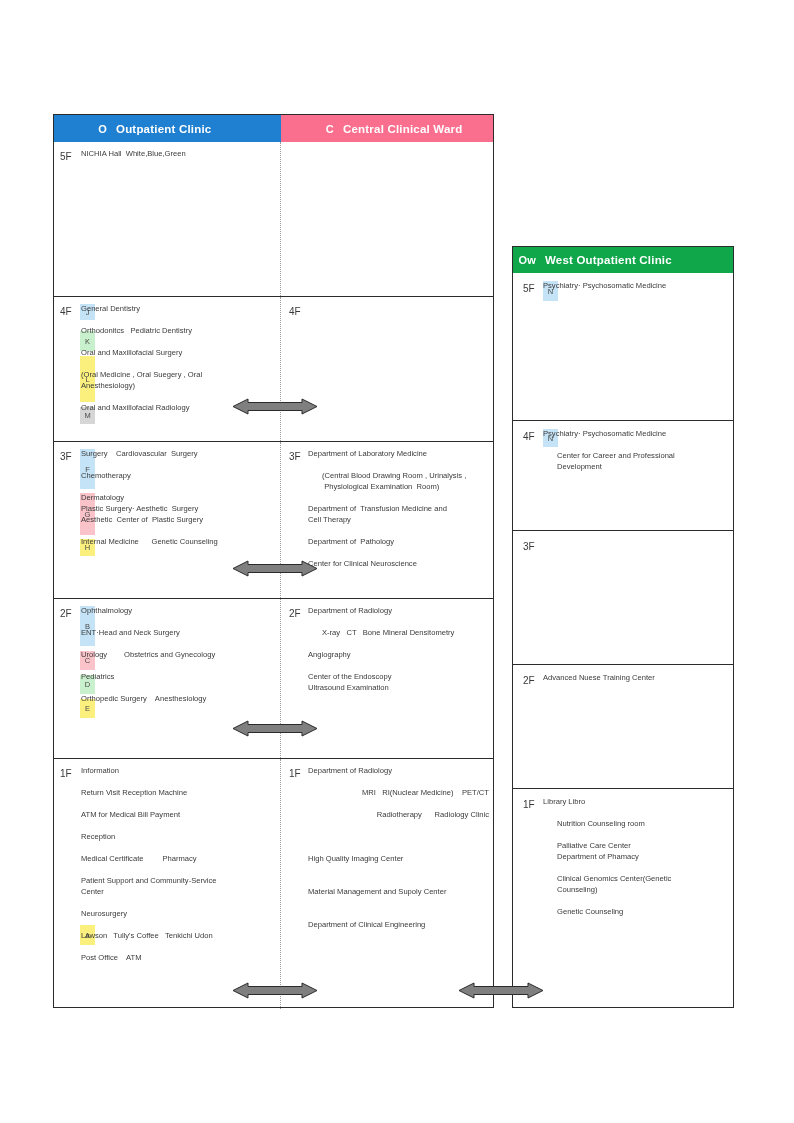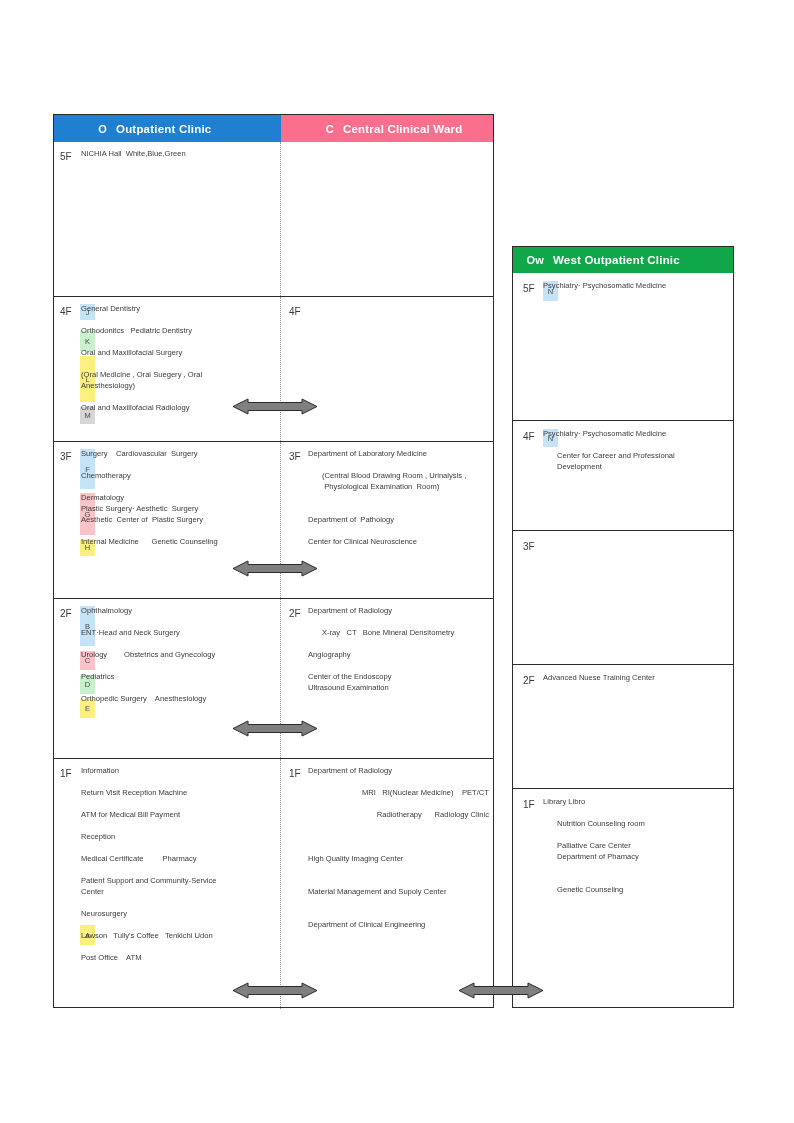"Ow" #west-board .hdr .hdr-code { margin-left: 8px -> none }
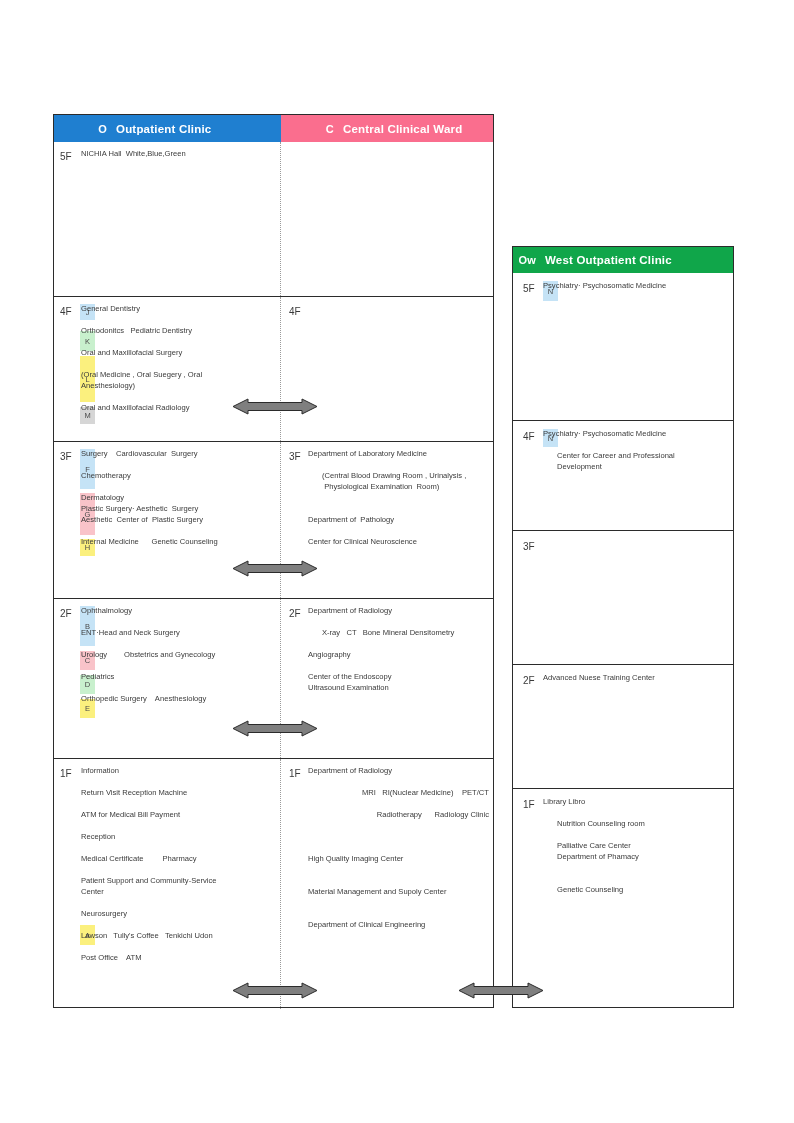"Department of Transfusion Medicine and" li.entry { html: none -> <li> <span>Department of Transfusion Medicine and Cell Therapy</span> </li> }
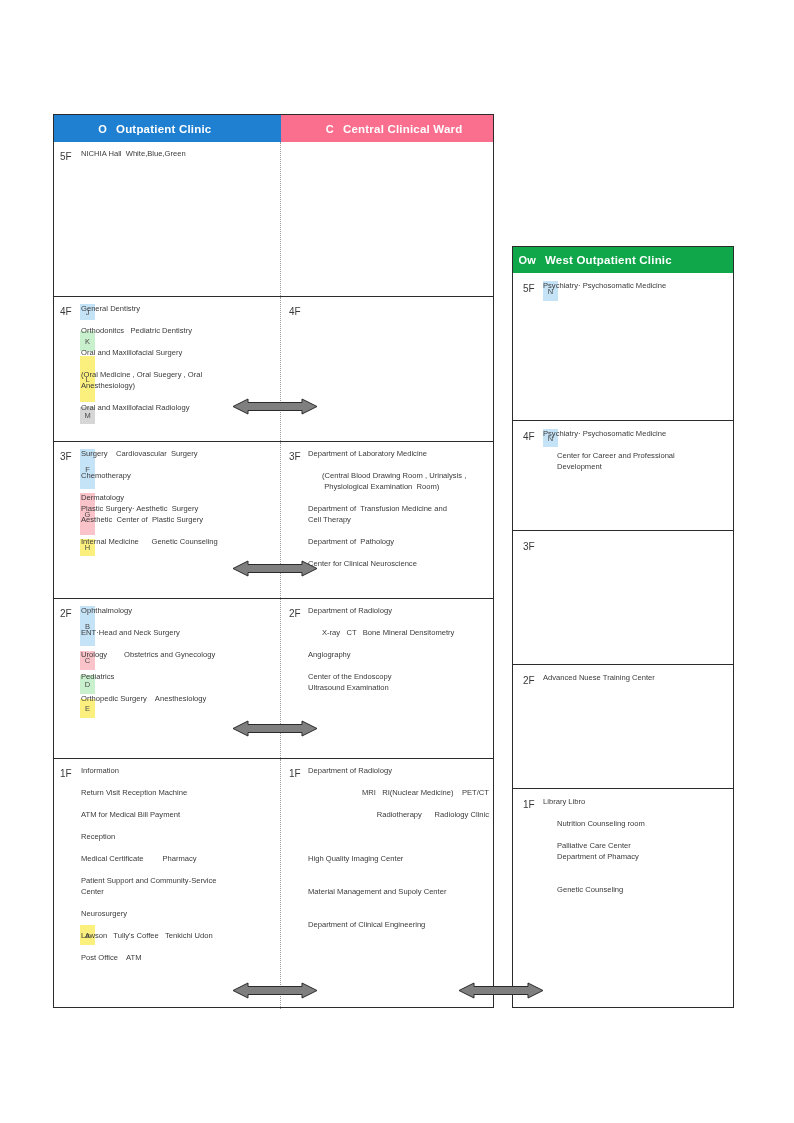"Clinical Genomics Center(Genetic" li.entry { html: none -> <li> <span>Clinical Genomics Center(Genetic Counseling)</span> </li> }
